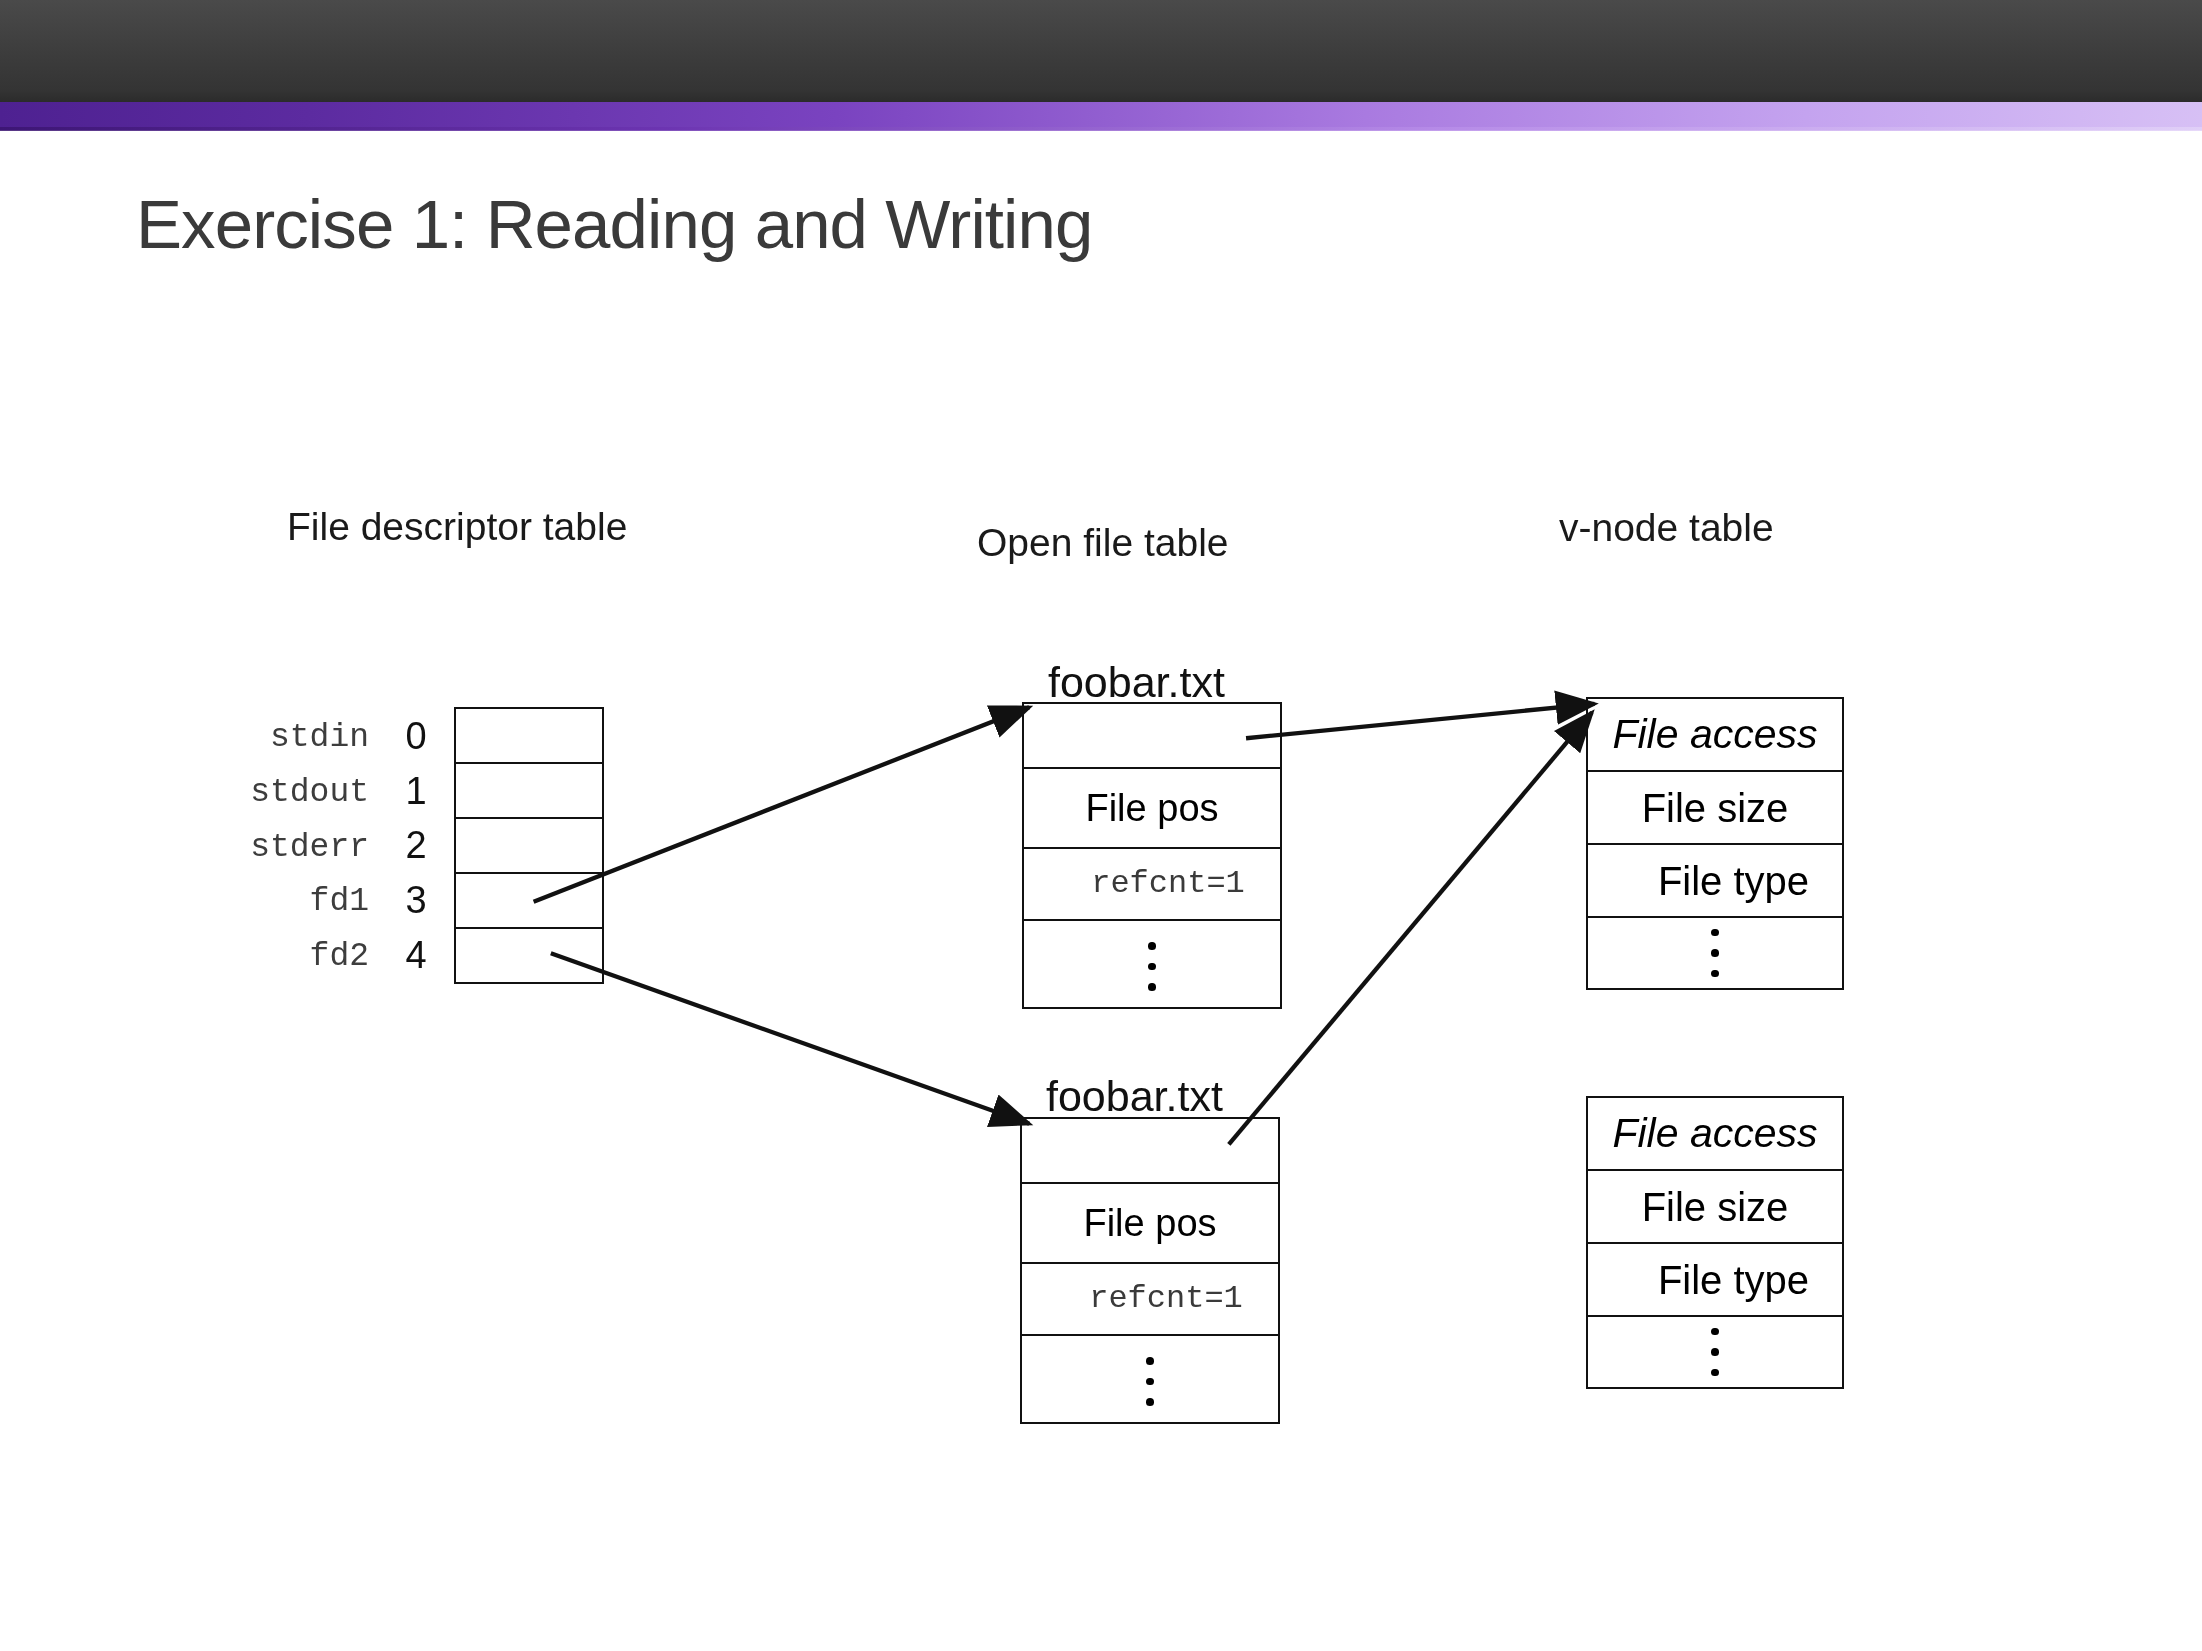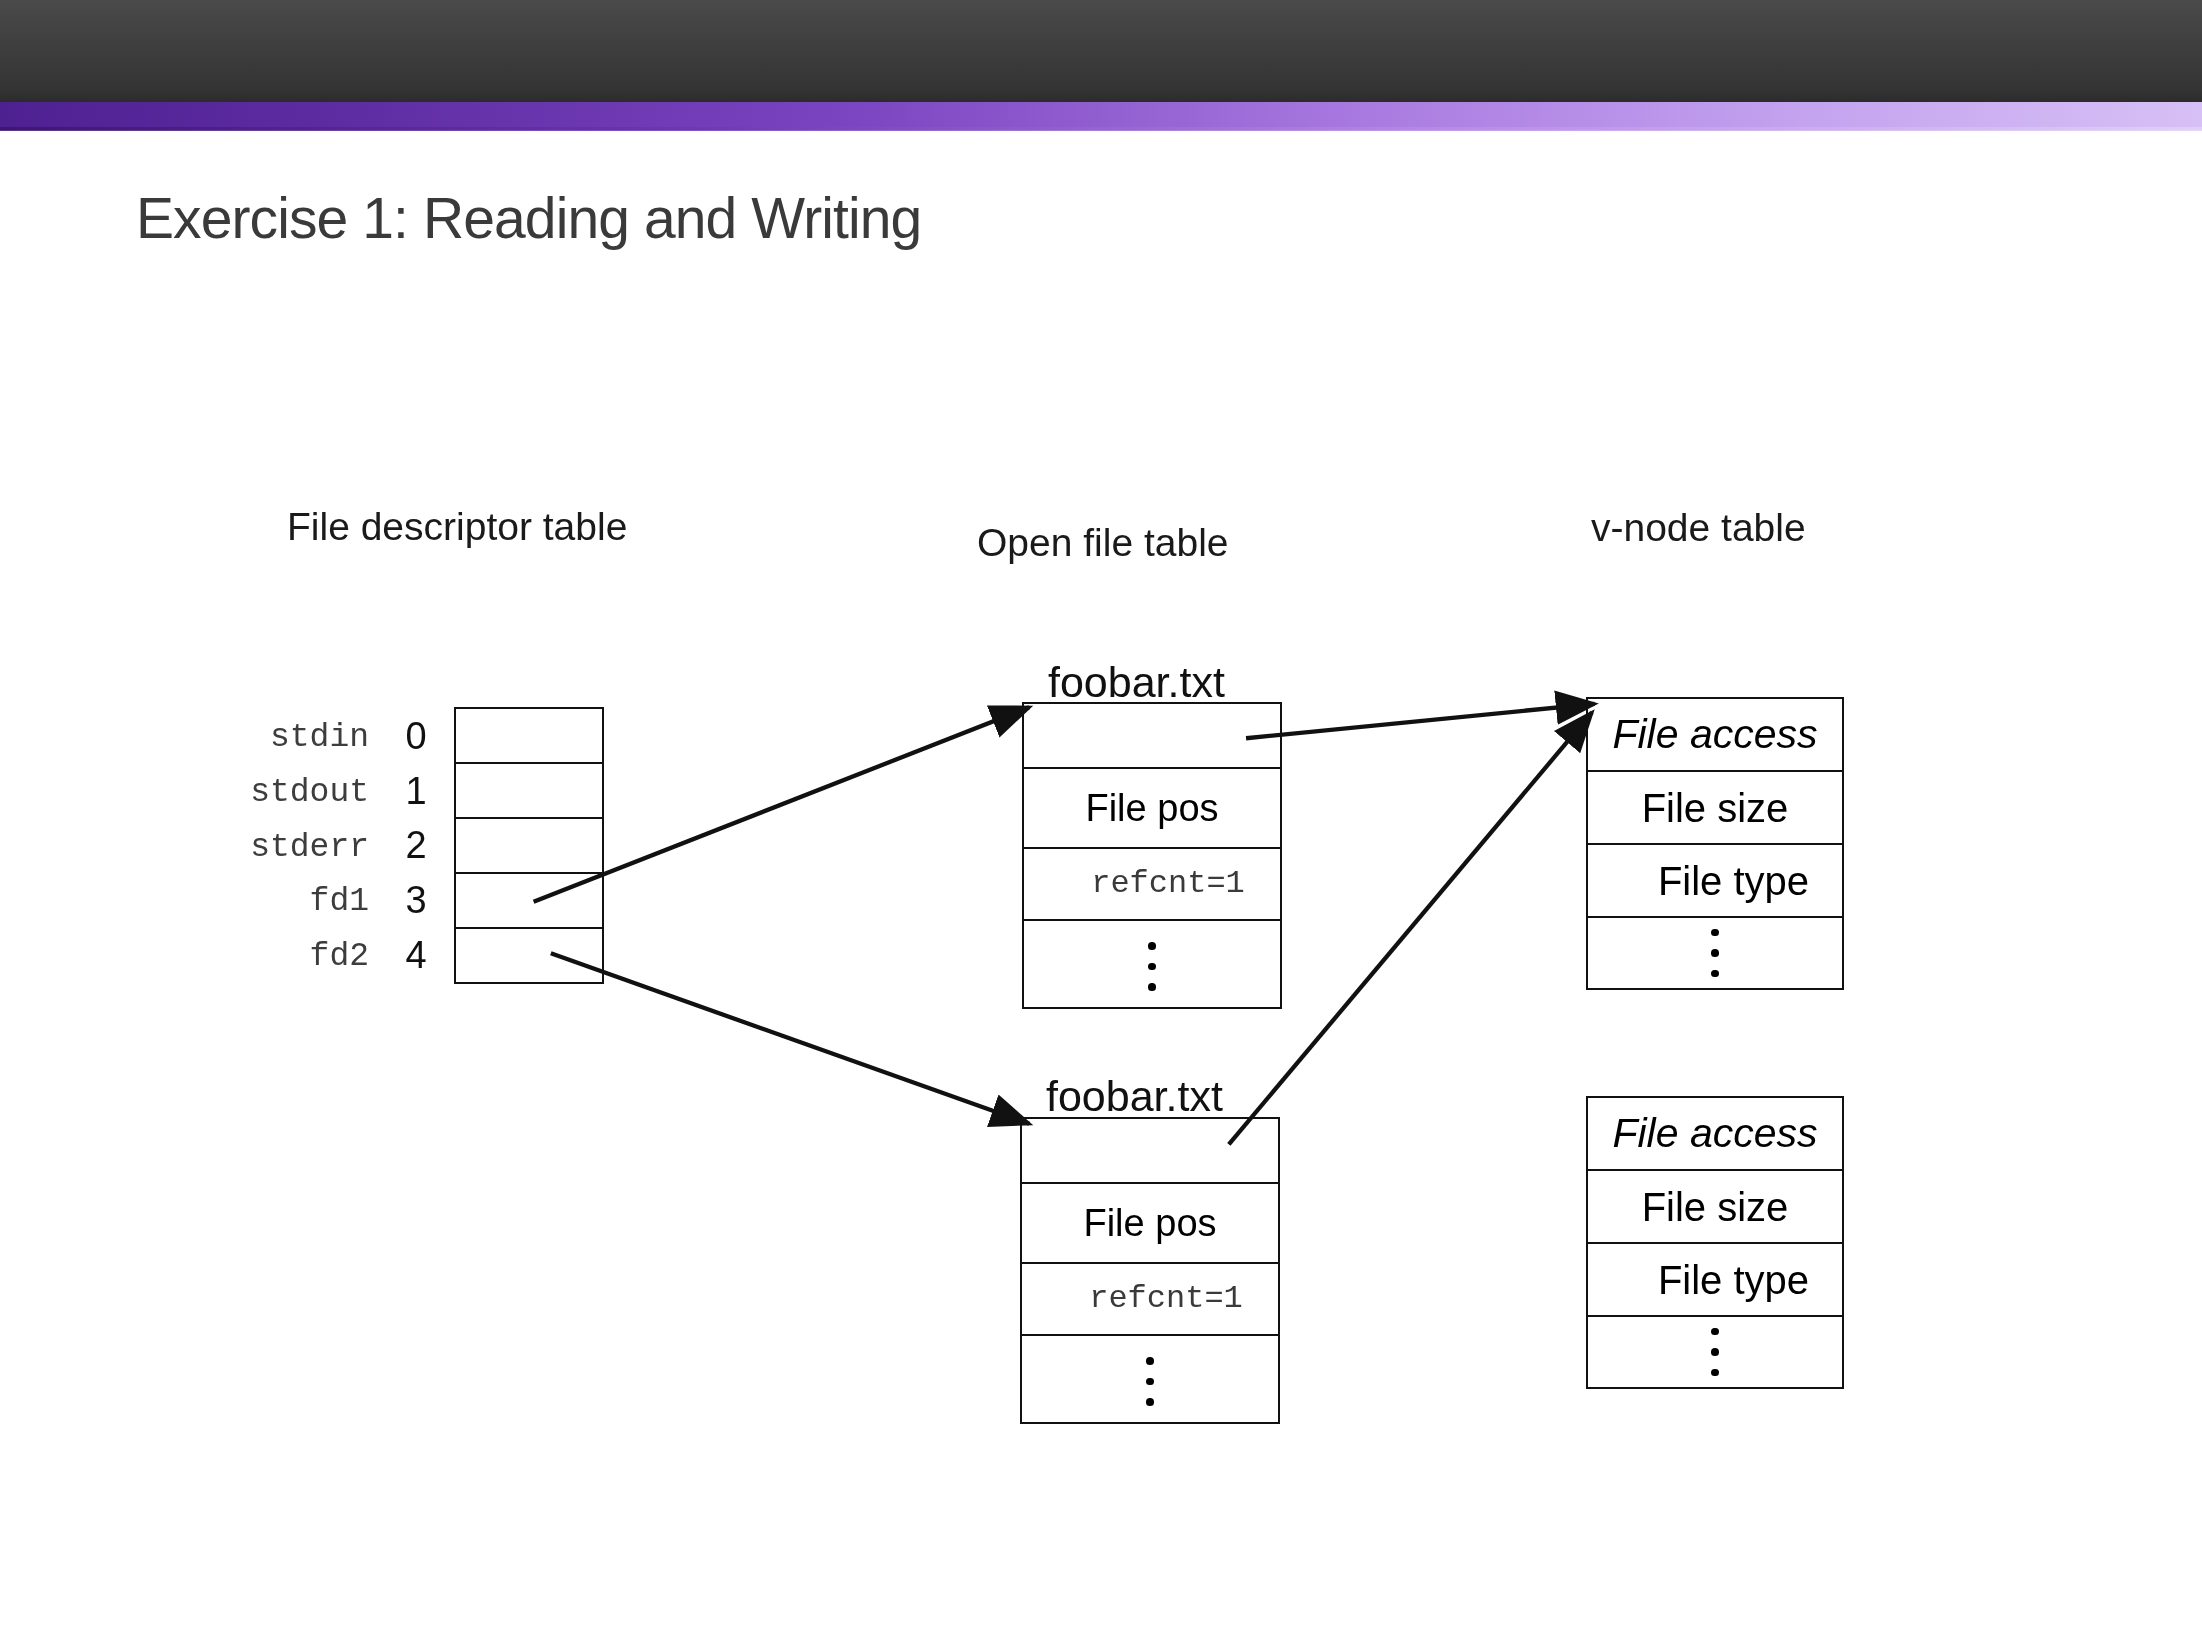"Exercise 1: Reading and Writing" #page-title { font-size: 57px -> 69px }
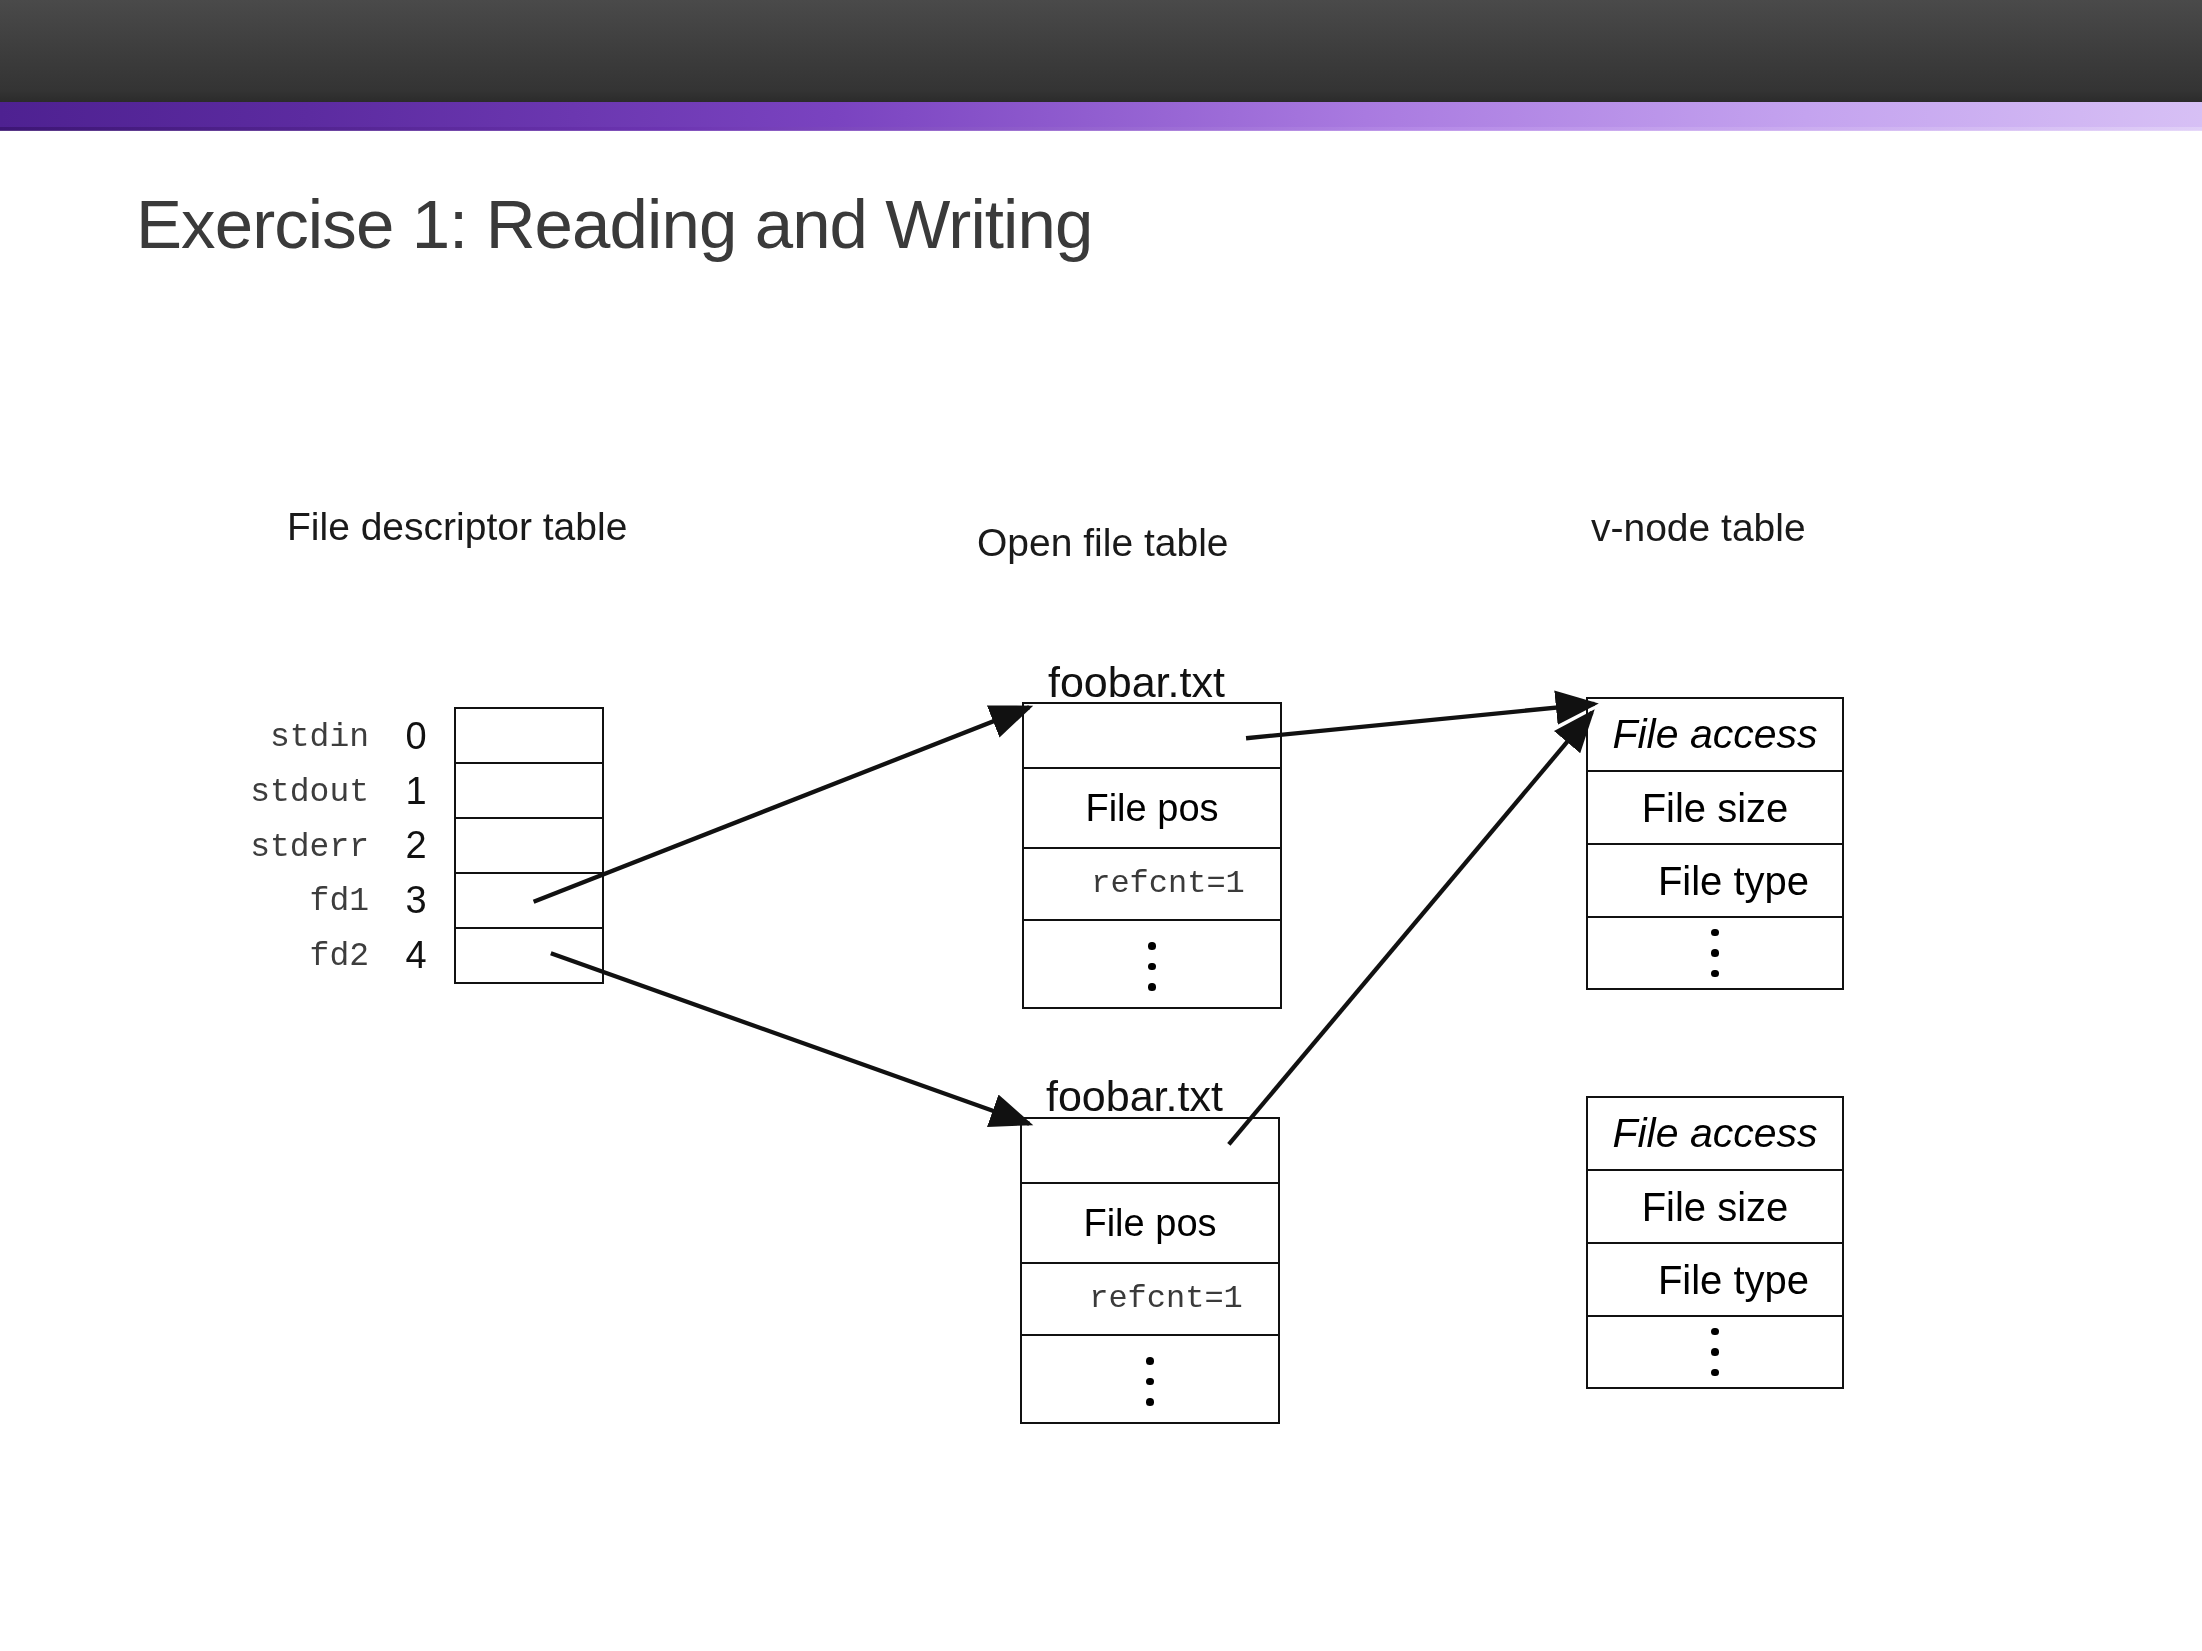"v-node table" #heading-vnode { margin-left: 32px -> none }
